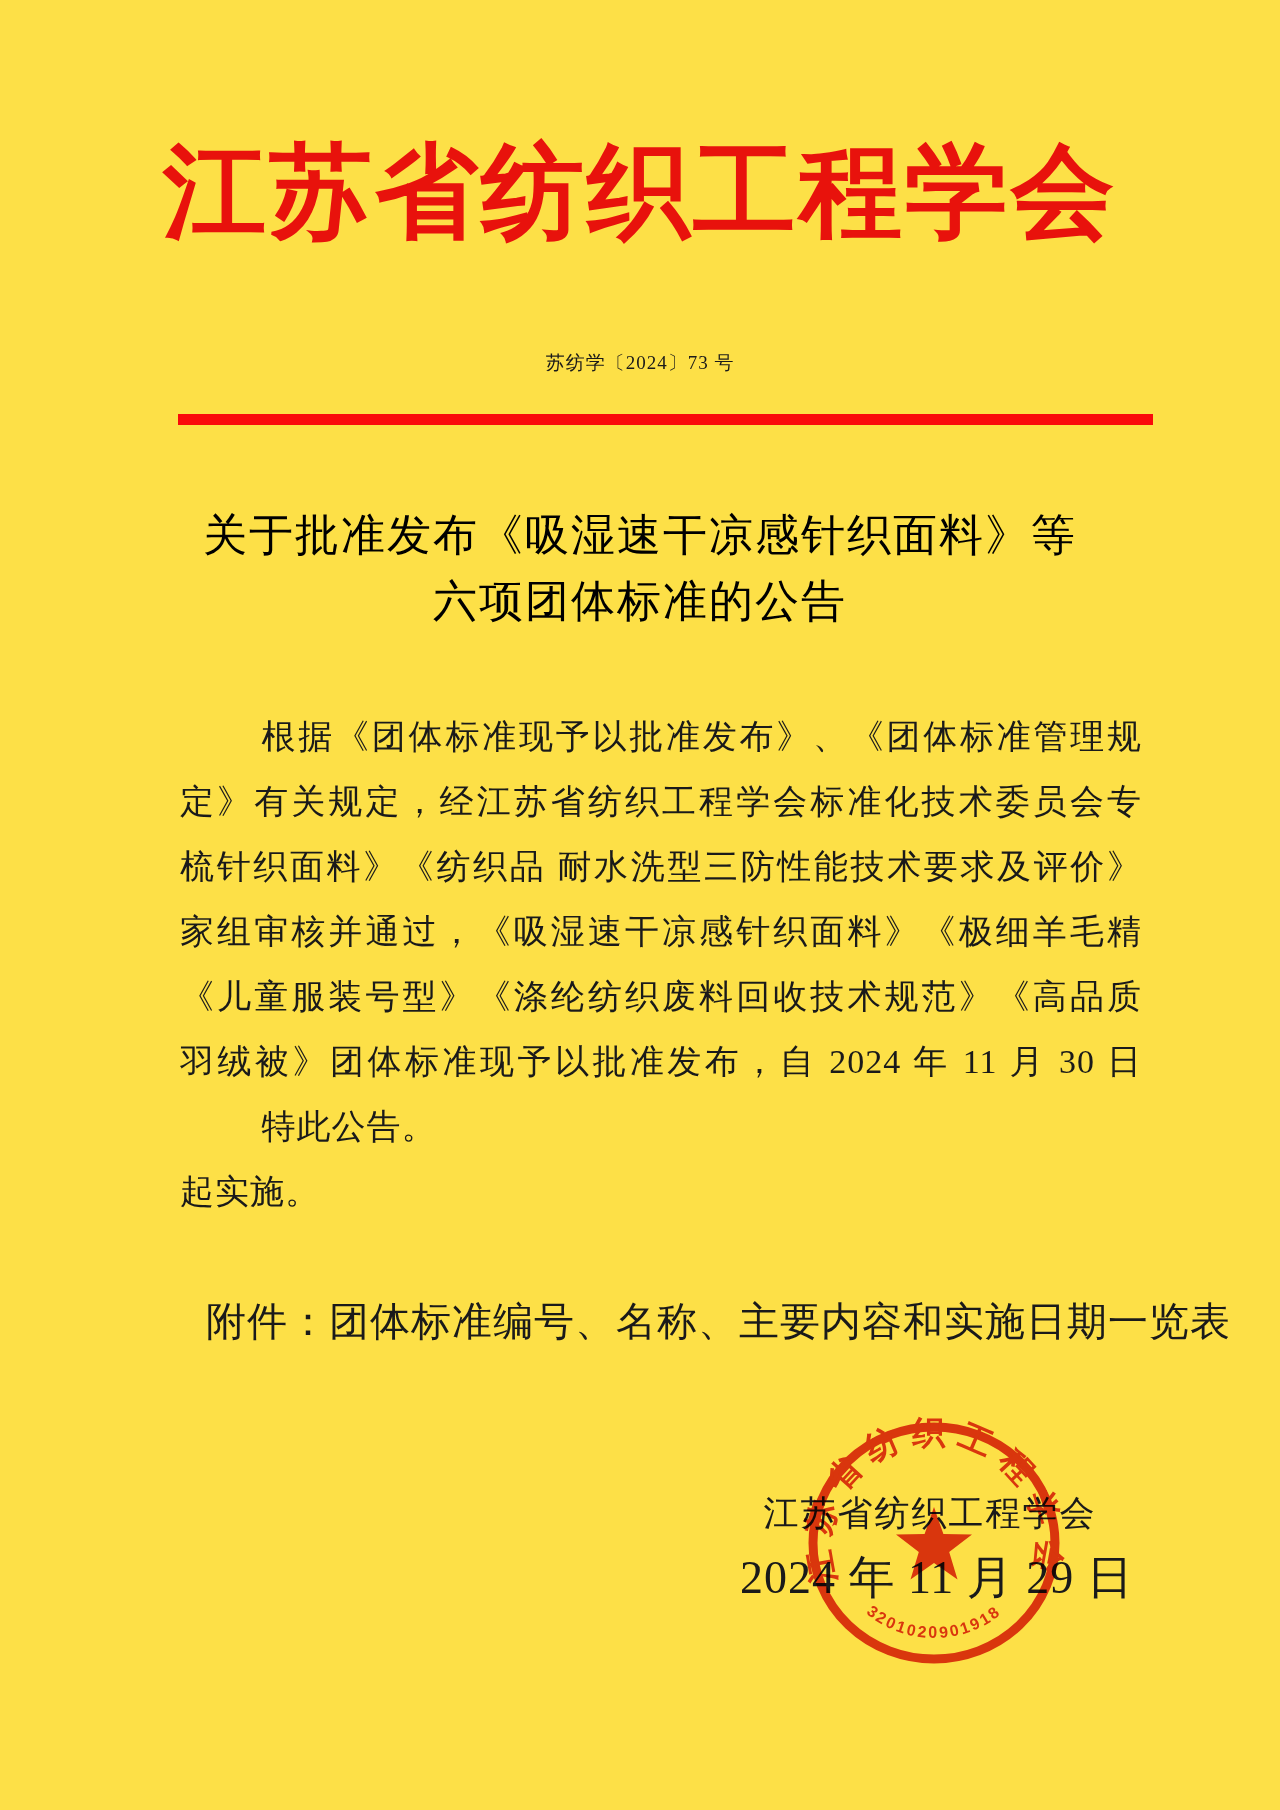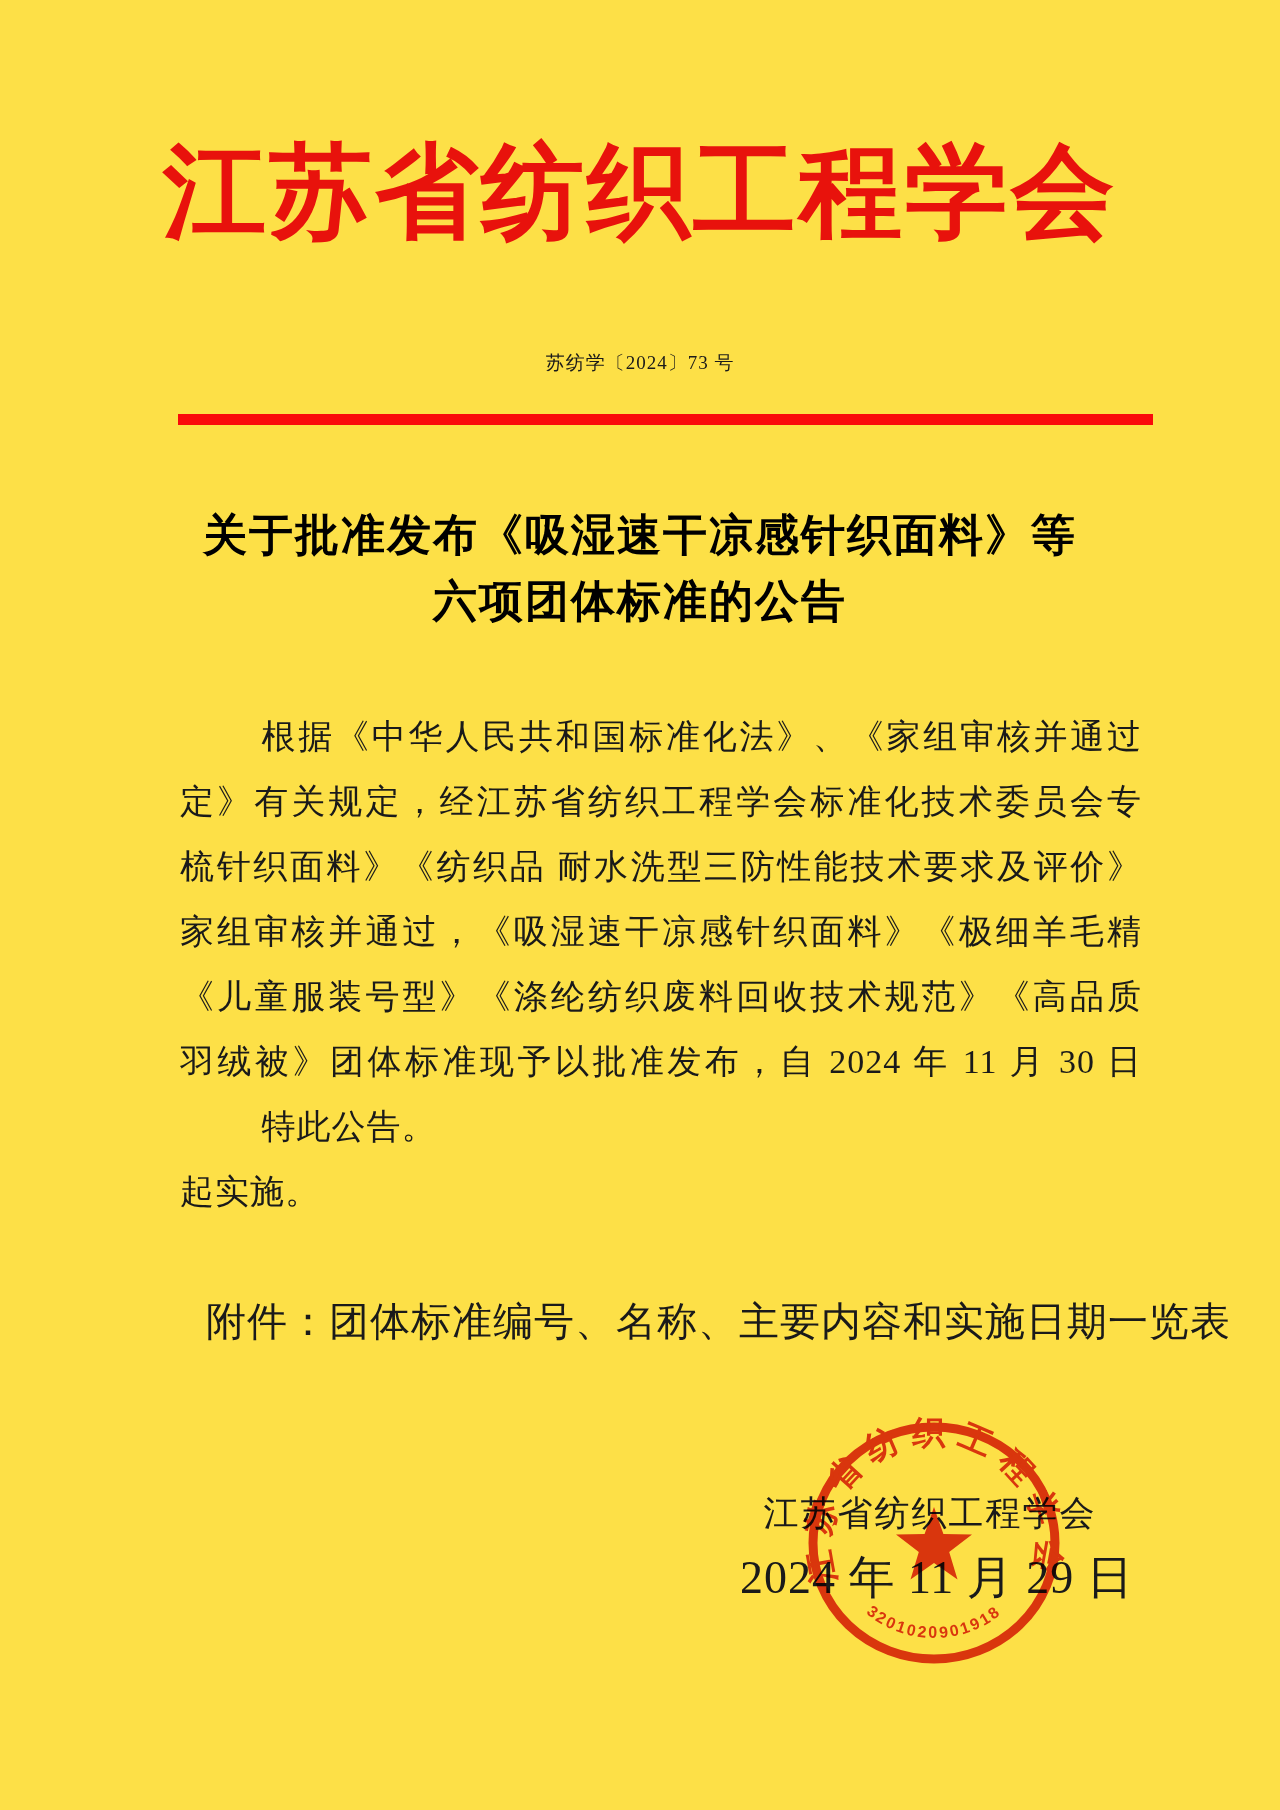"关于批准发布《吸湿速干凉感针织面料》等" .doc-title { font-weight: bold -> normal }
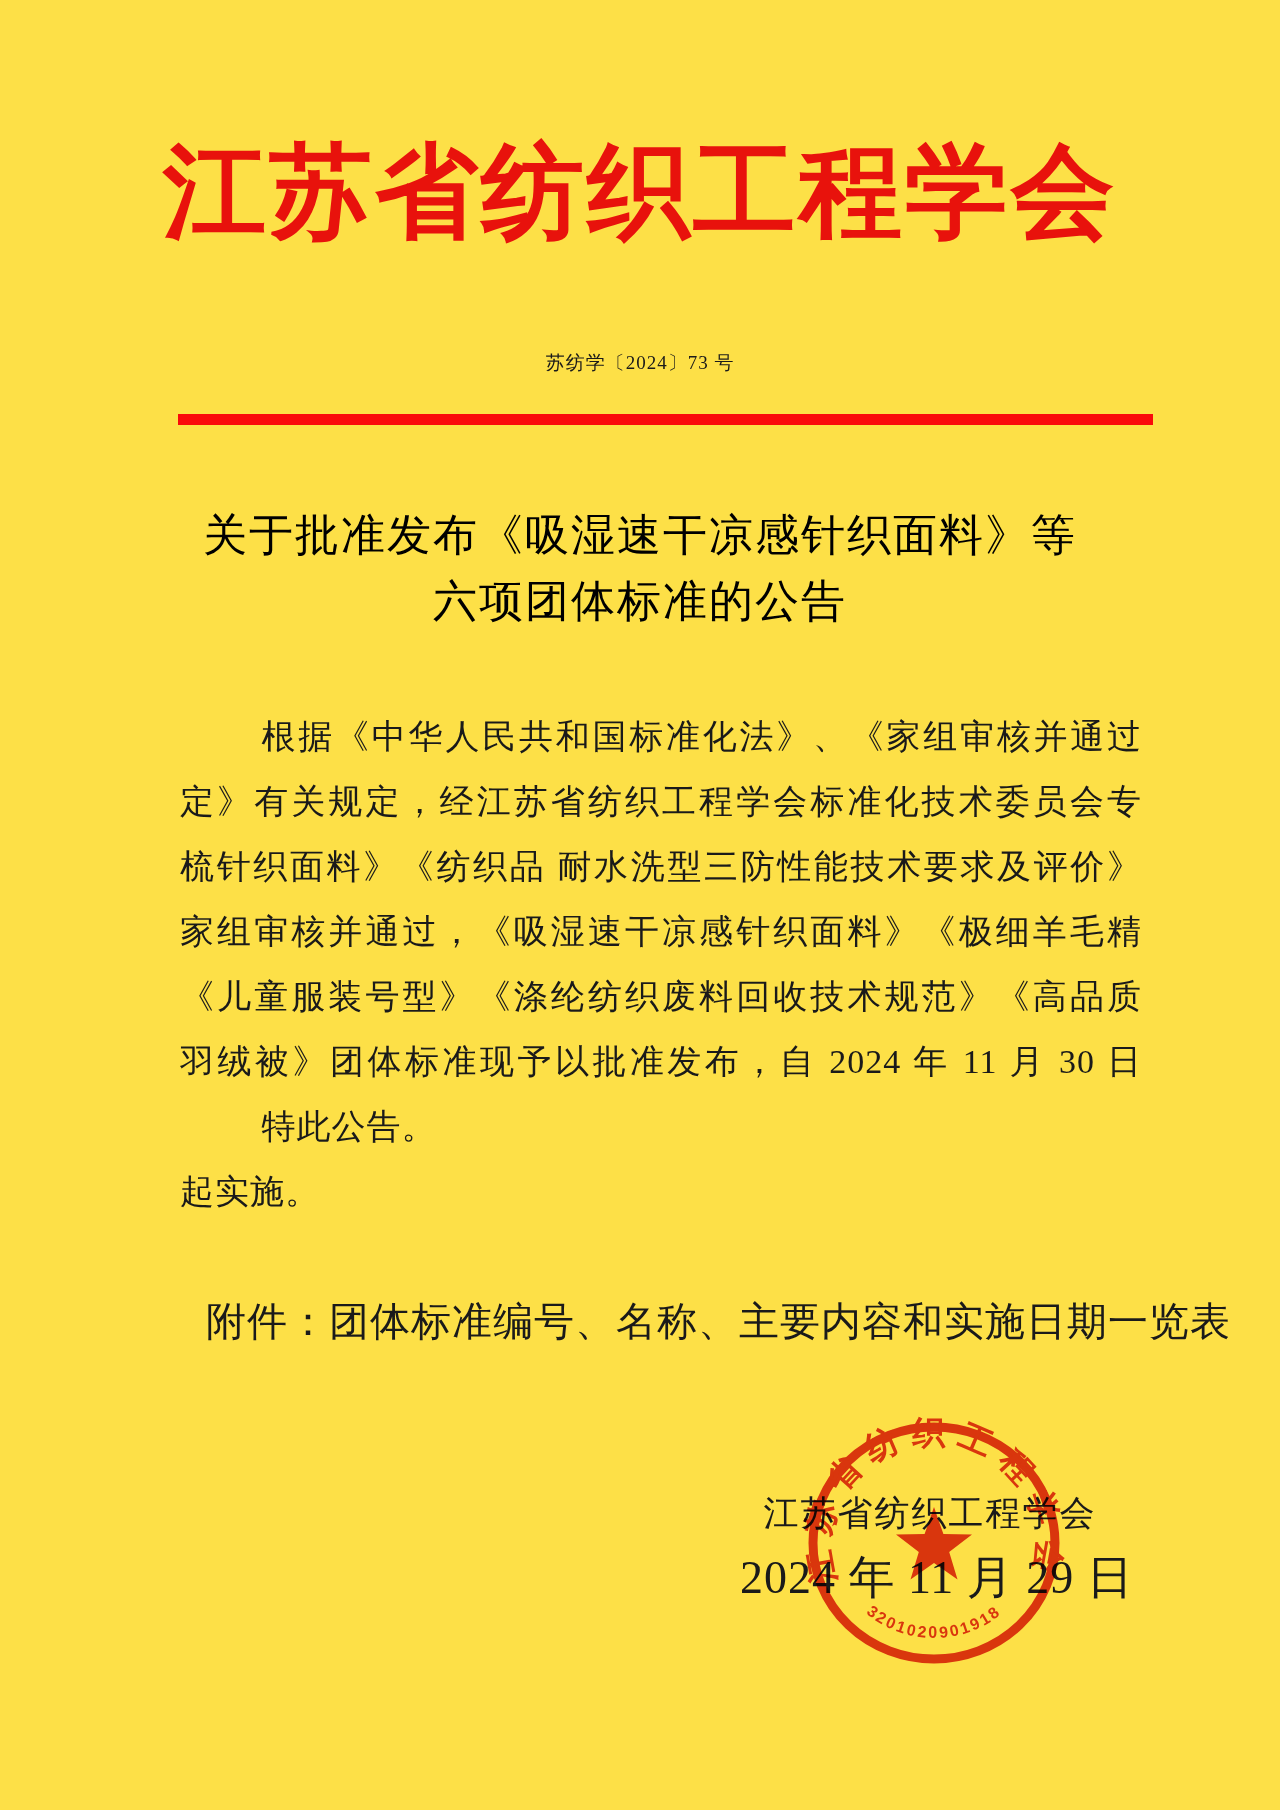"根据《中华人民共和国标准化法》、《家组审核并通过" div.line { text: 中华人民共和国标准化法》、《家组审核并通过 -> 团体标准现予以批准发布》、《团体标准管理规 }
